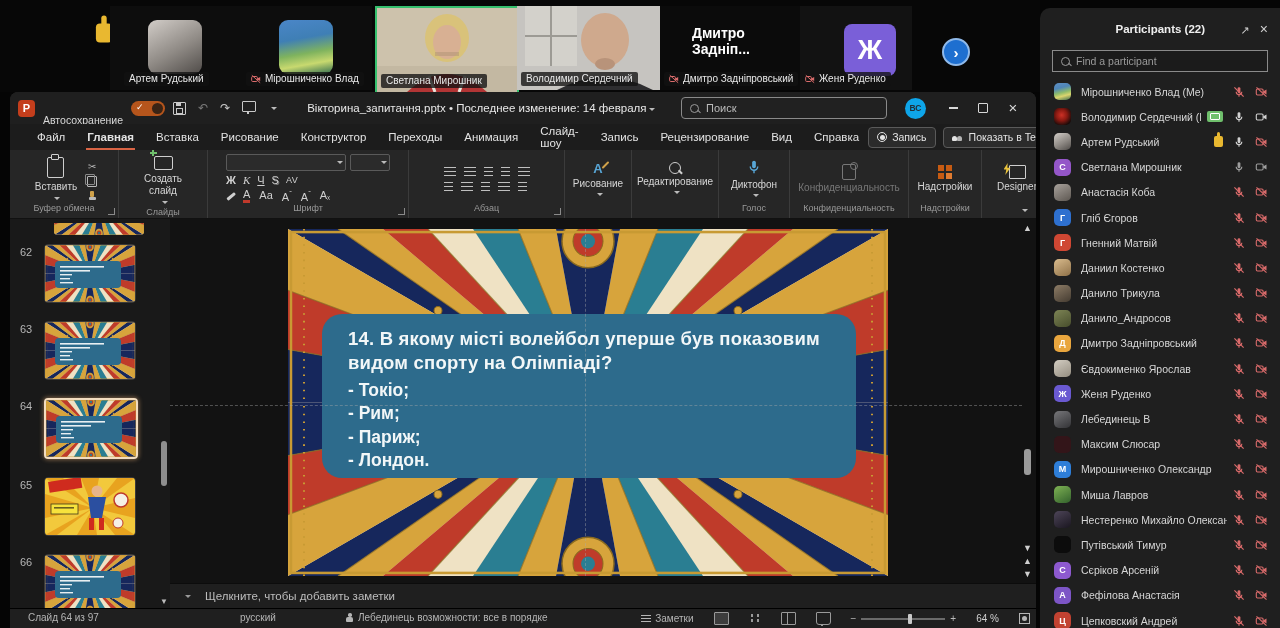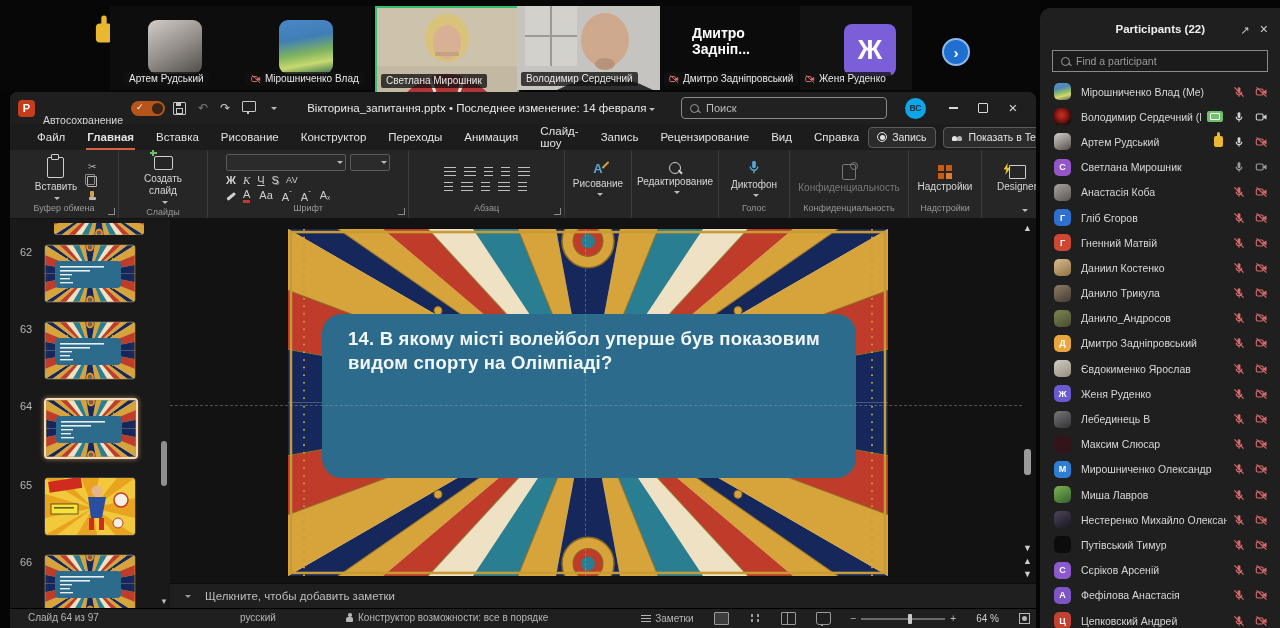"- Токіо;" div.opts { html: none -> <div> <div>- Токіо;</div> <div>- Рим;</div> <div>- Париж;</div> <div>- Лондон.</div> </div> }
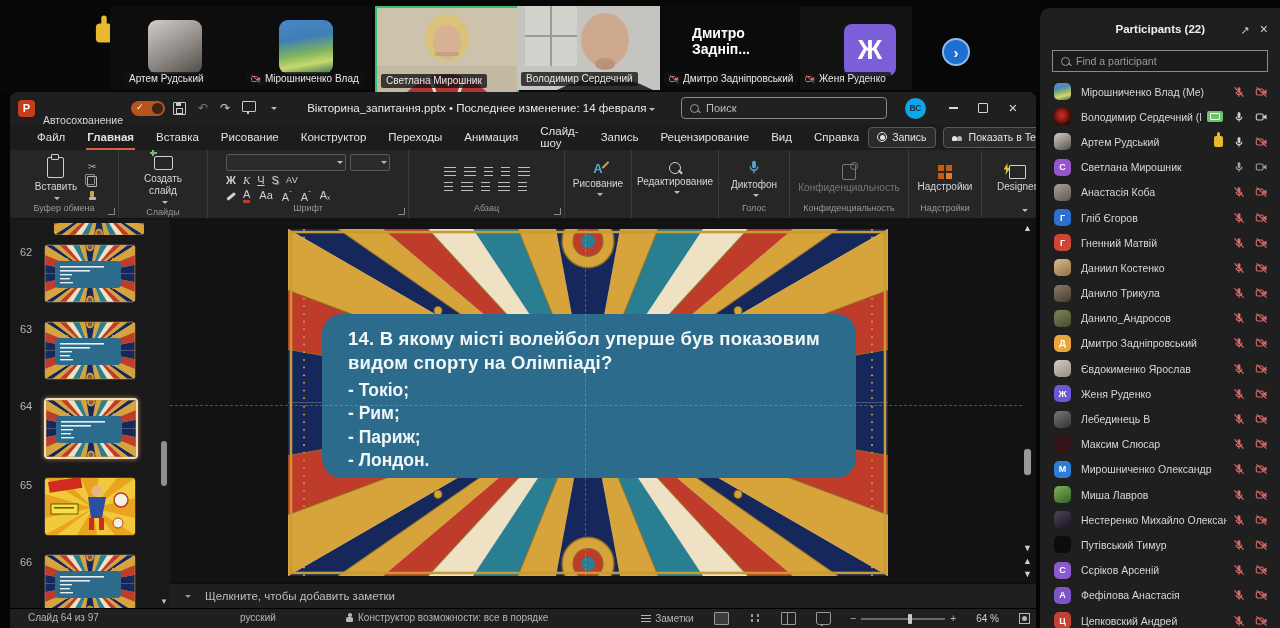"Конструктор возможности: все в порядке" span { text: Конструктор -> Лебединець }
